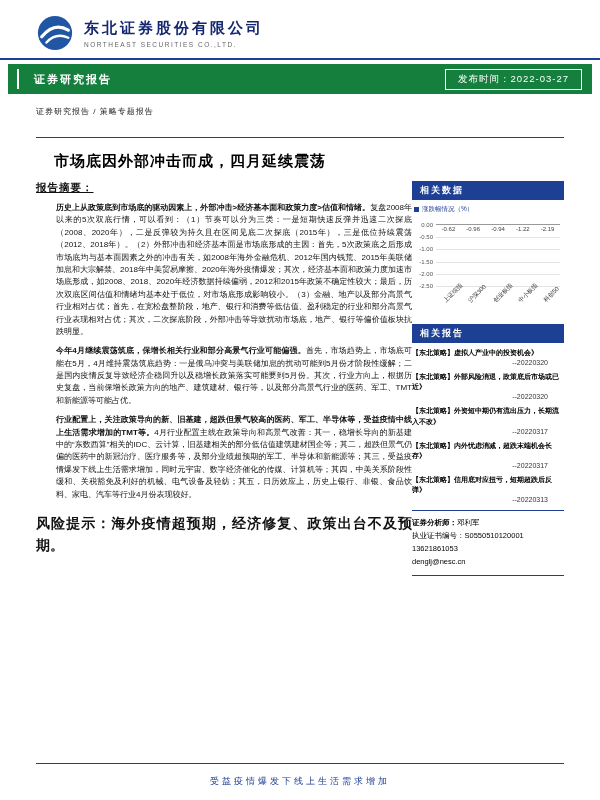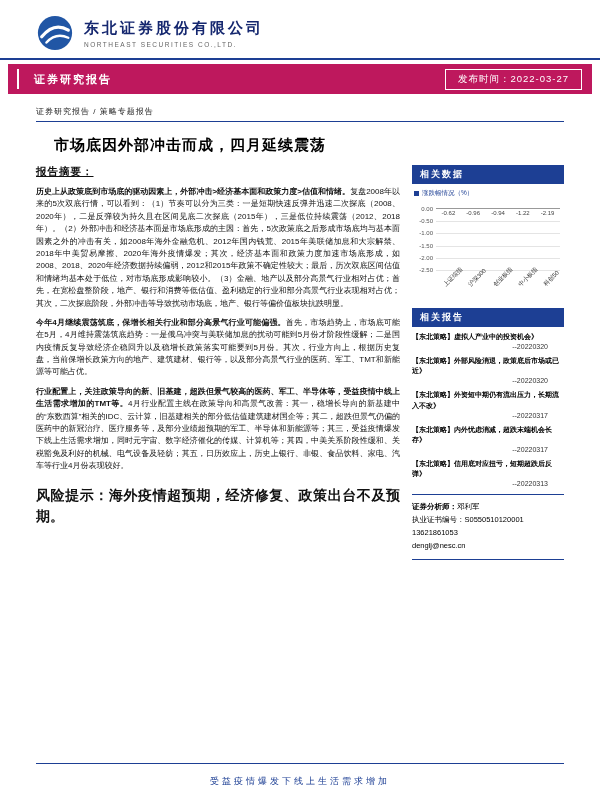"证券研究报告" .band { background: #be185d -> #15803d }
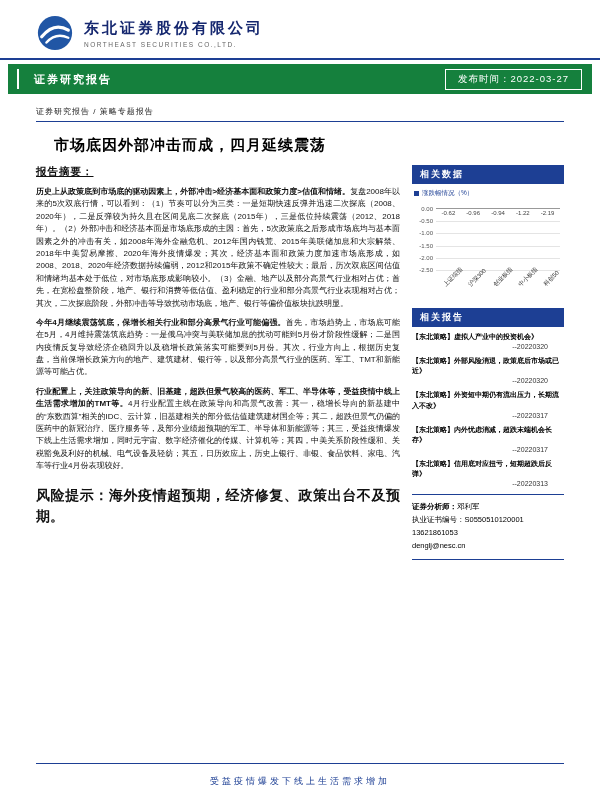"证券研究报告 / 策略专题报告" .breadcrumb { padding-bottom: 4px -> 20px }
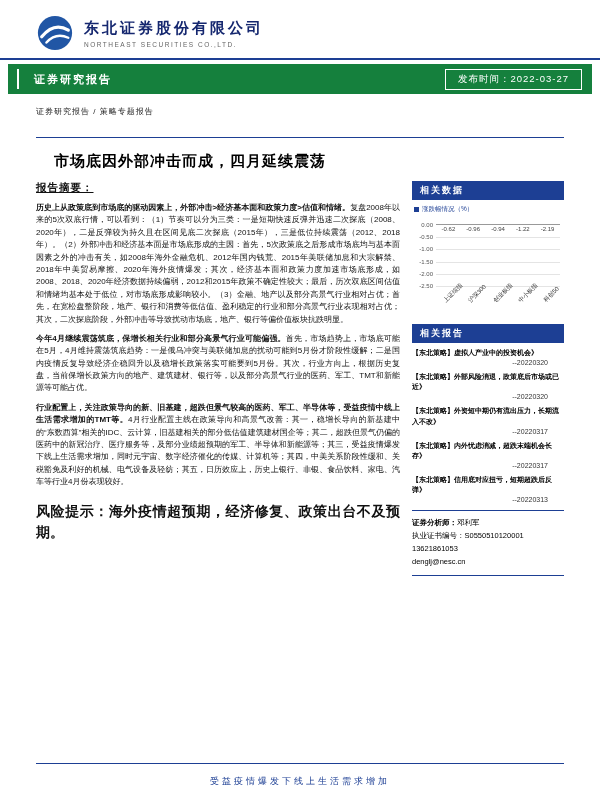"报告摘要：" .content { gap: 12px -> none }
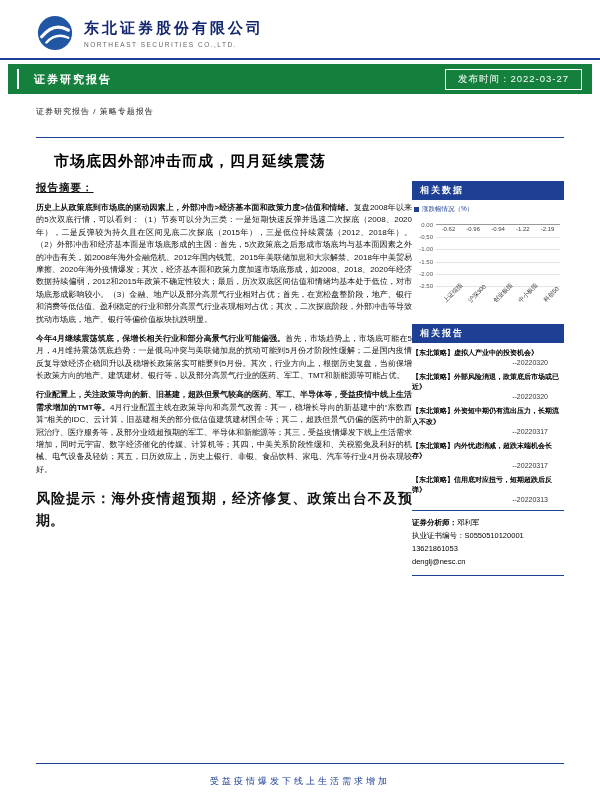"历史上从政策底到市场底的驱动因素上，外部冲击>经济基本面和政策力度>估值和情绪。" .para { margin-left: none -> 20px }
